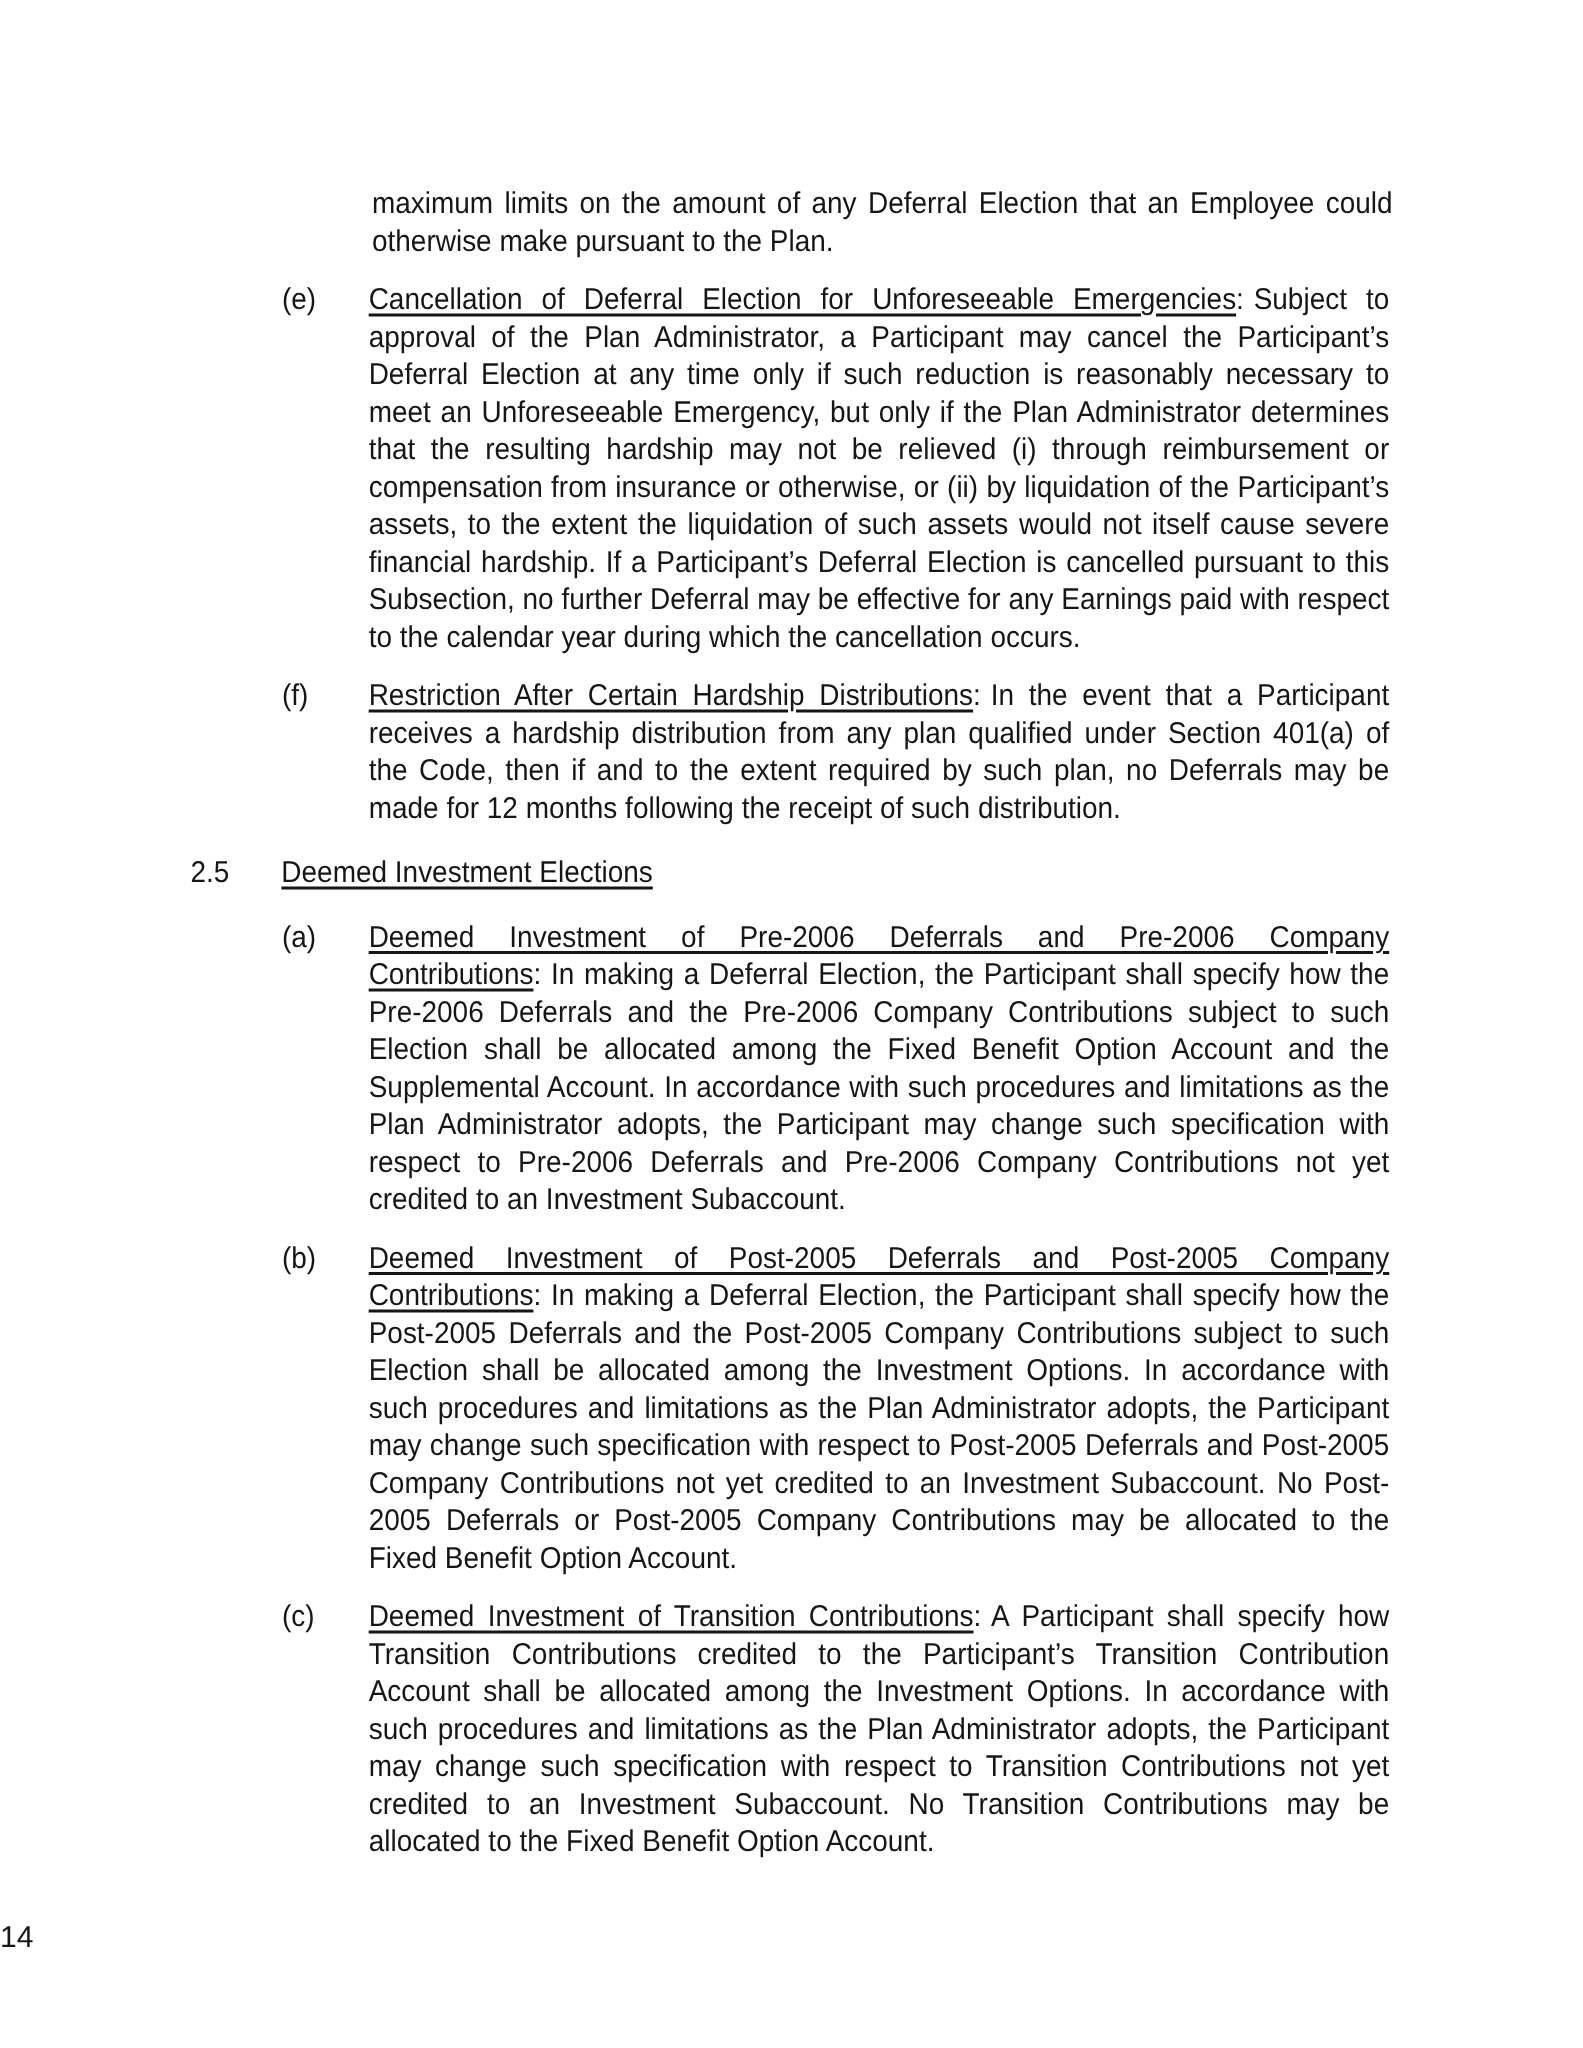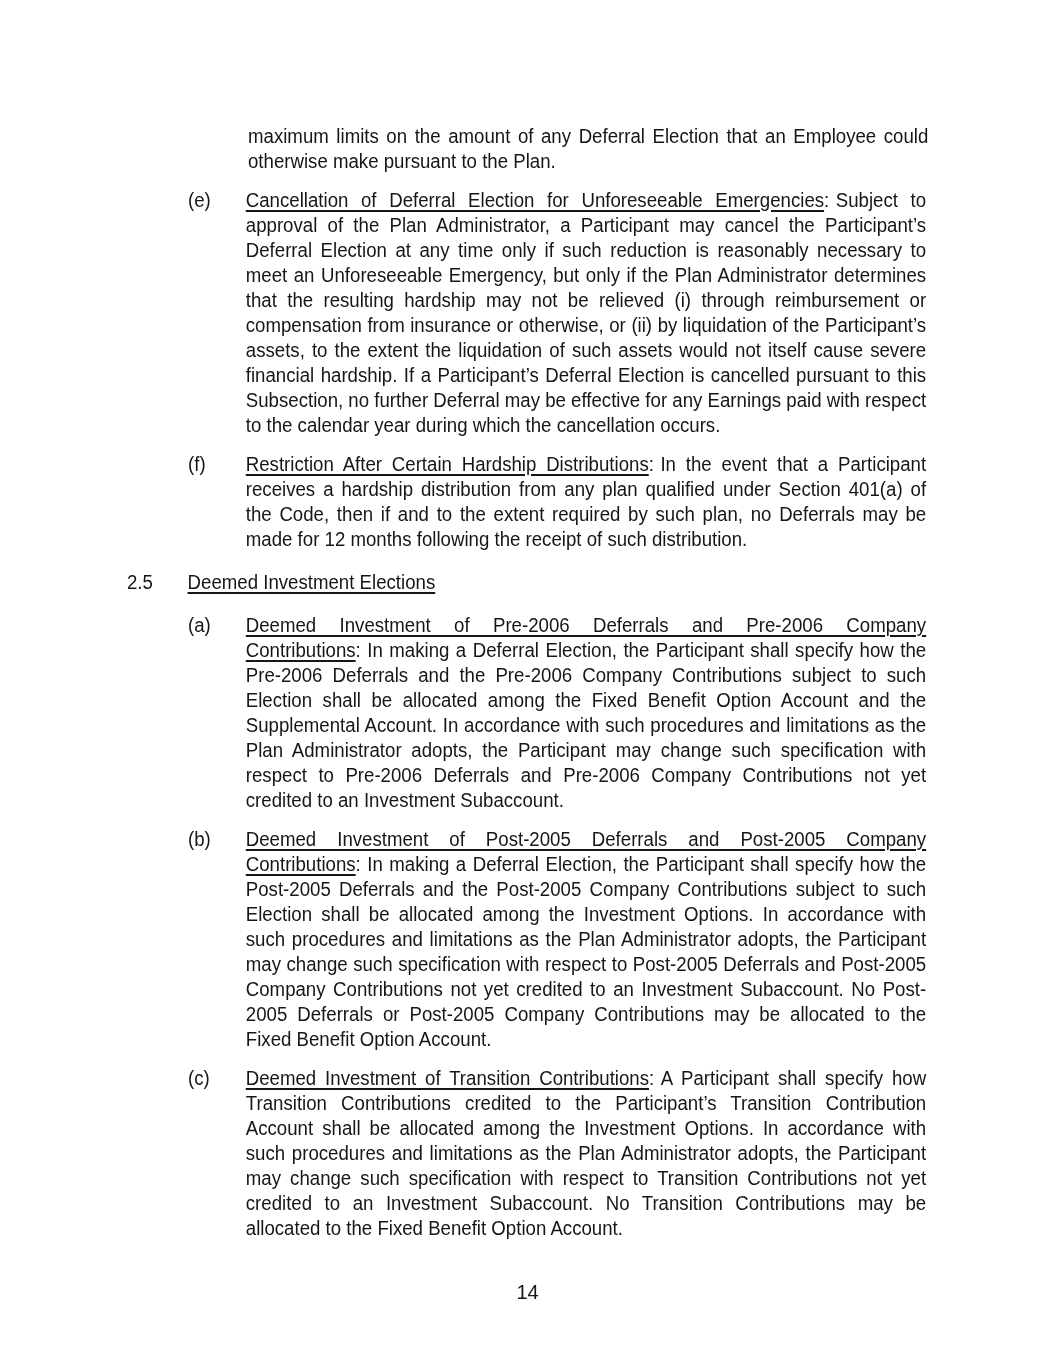"14" .footer { text-align: center -> none }
